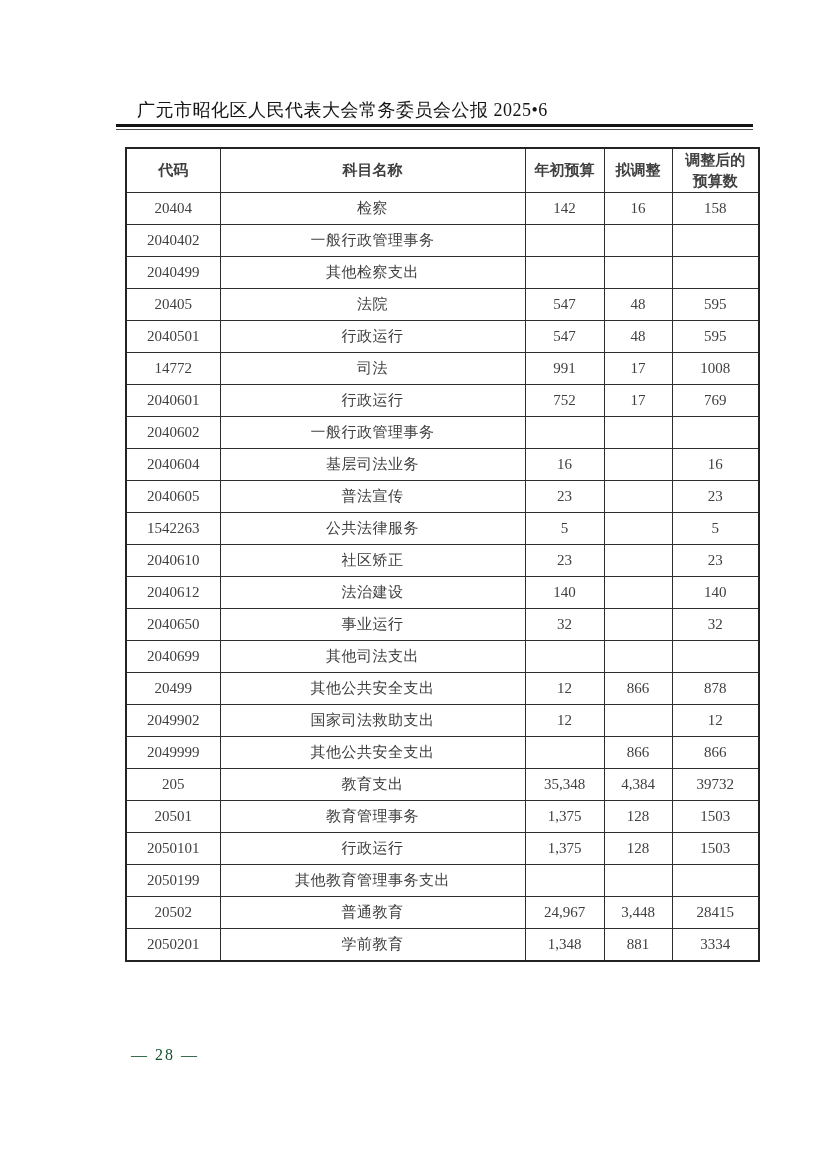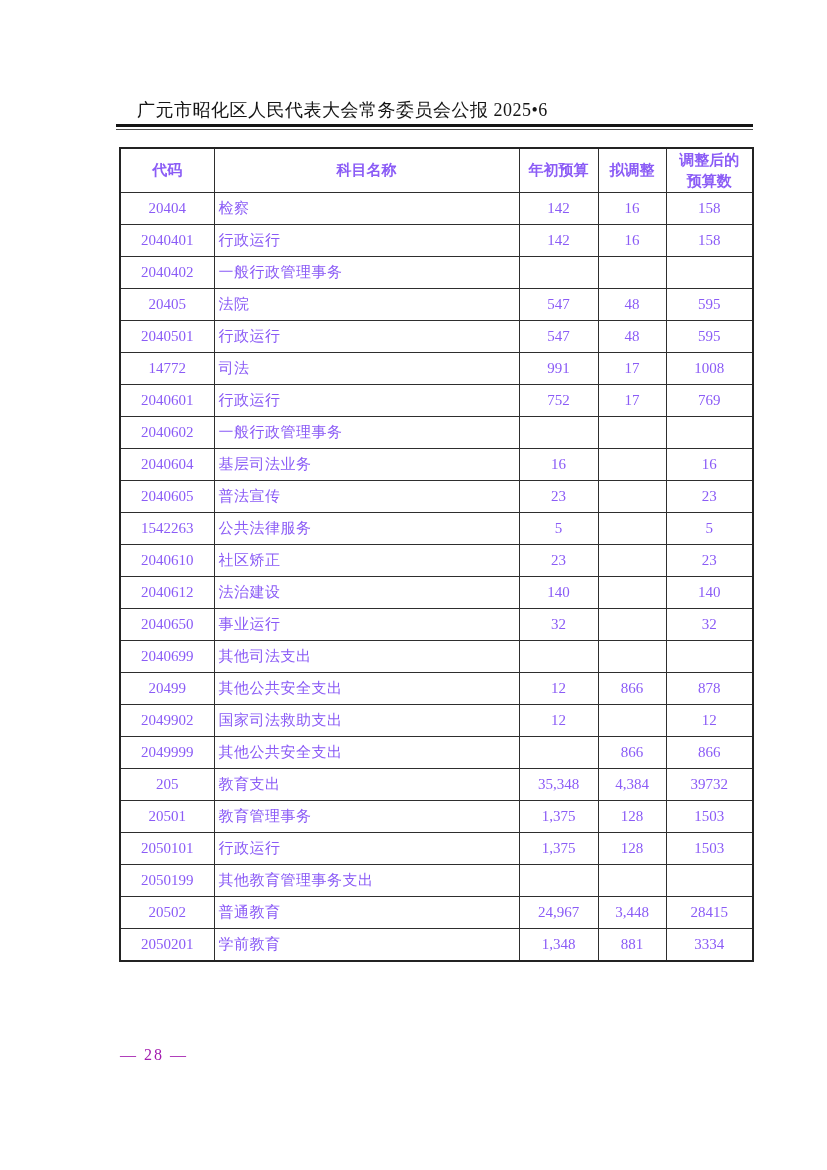"代码" table.budget { color: #8b5cf6 -> #404040; left: 103px -> 109px }
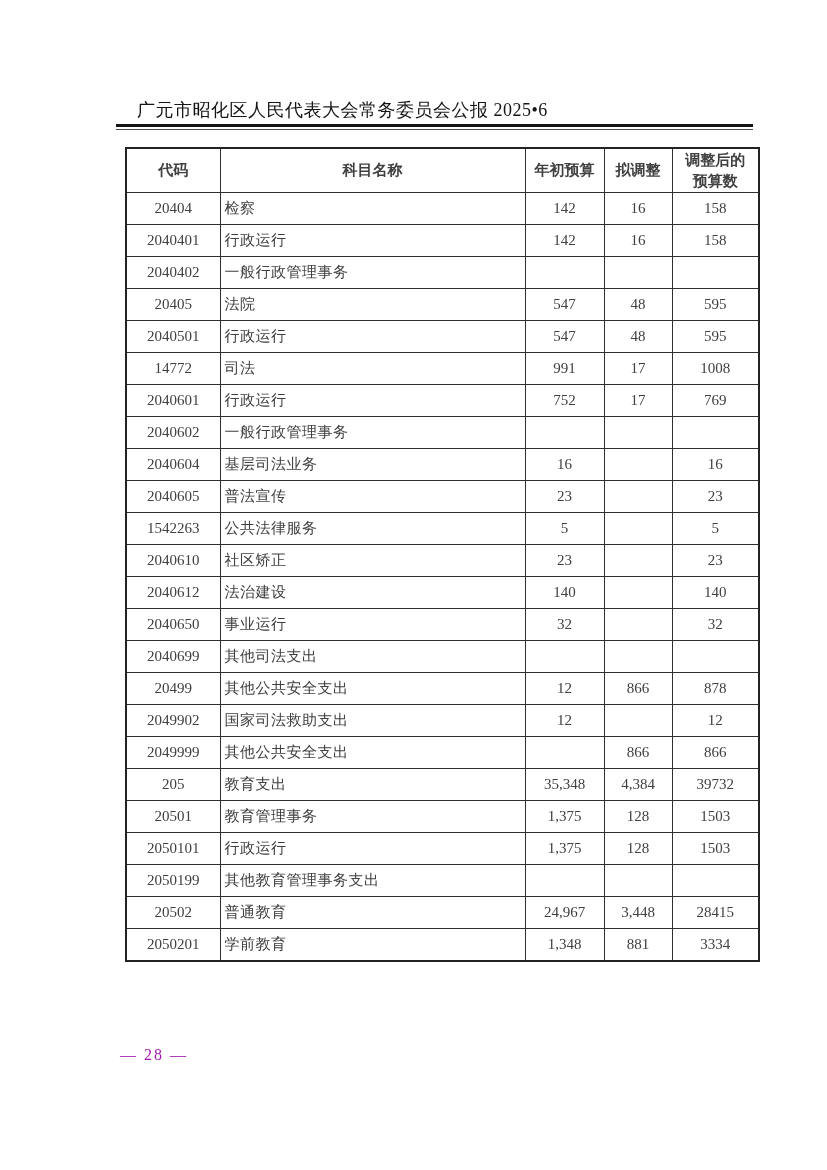"检察" td.c-name { text-align: left -> center }
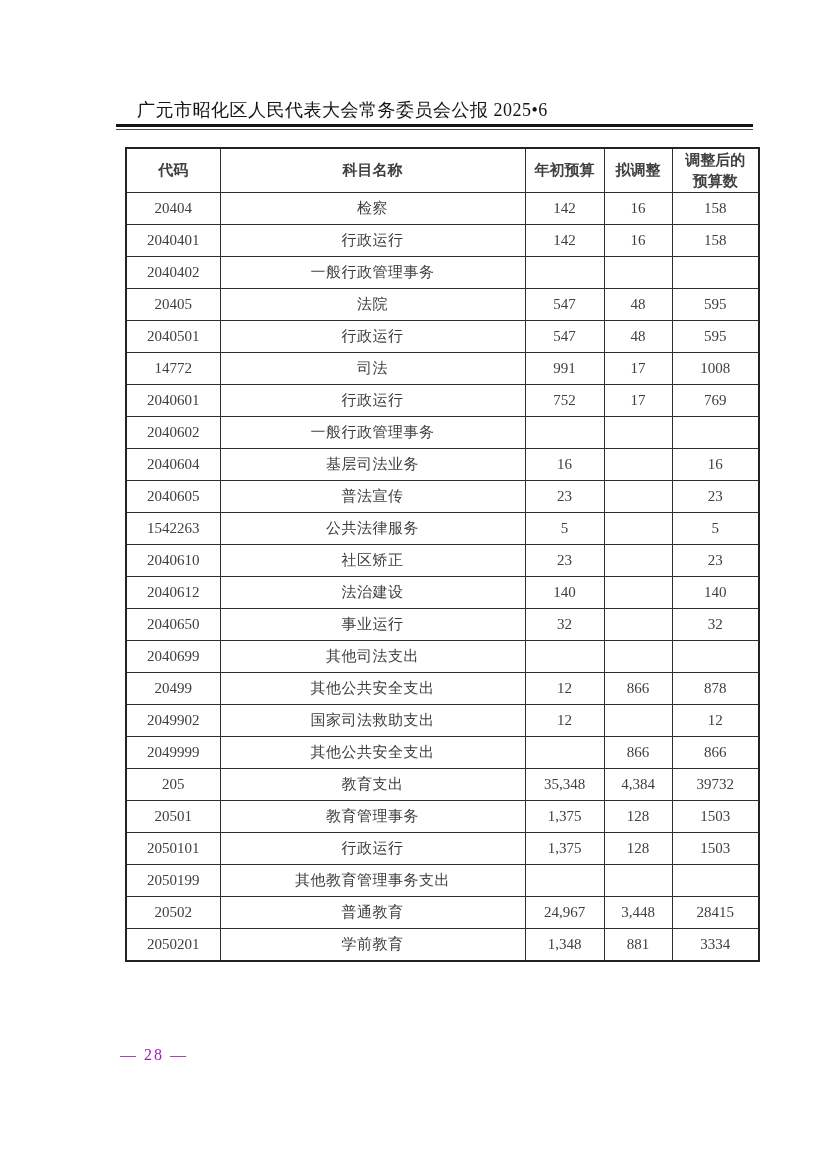"2040401" tr { html: <tr> <td>2040401</td> <td>行政运行</td> <td>142</td> <td>16</td> <td>158</td> </tr> -> none }
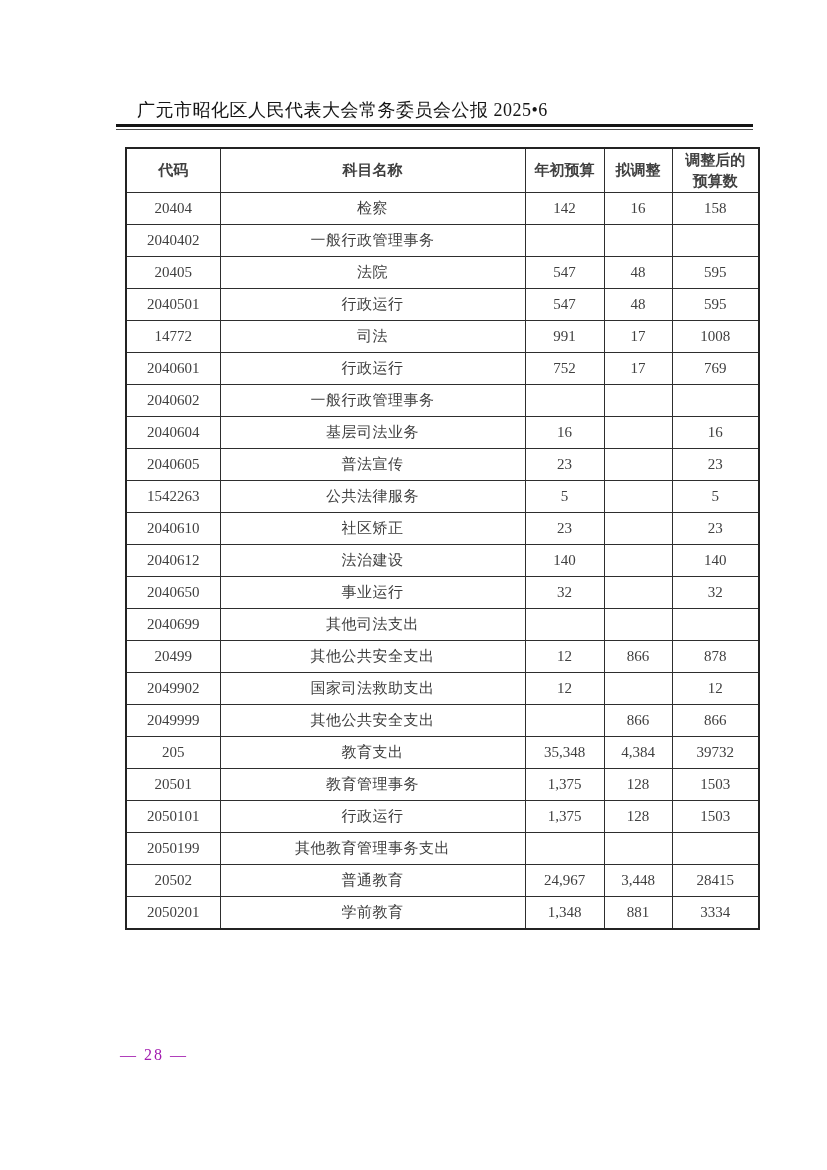"2040499" tr { html: none -> <tr> <td>2040499</td> <td>其他检察支出</td> <td></td> <td></td> <td></td> </tr> }
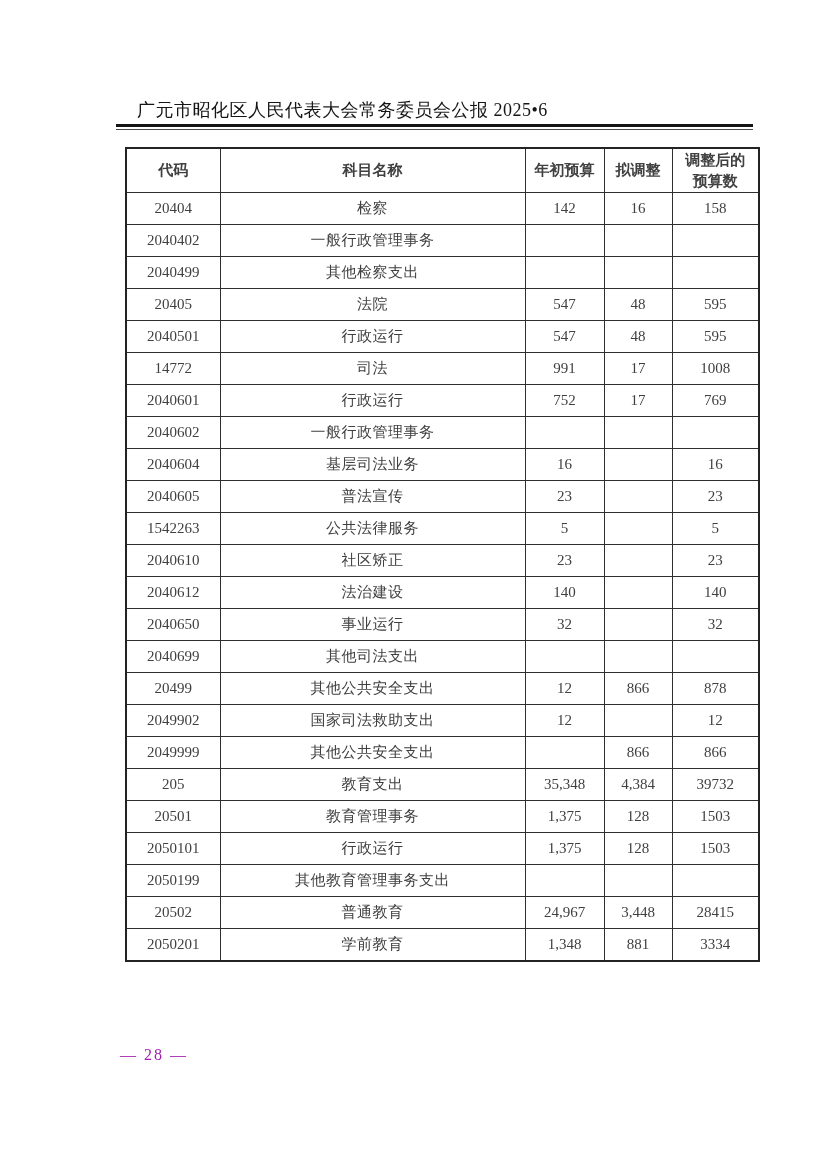"— 28 —" .page-footer { color: #a21caf -> #14532d; left: 104px -> 115px }
